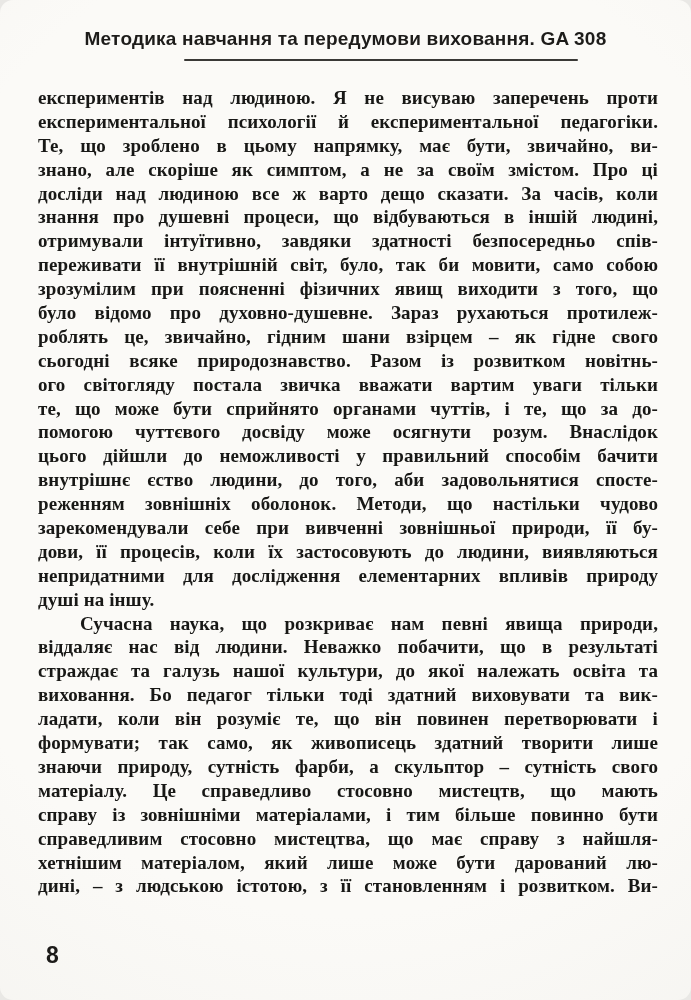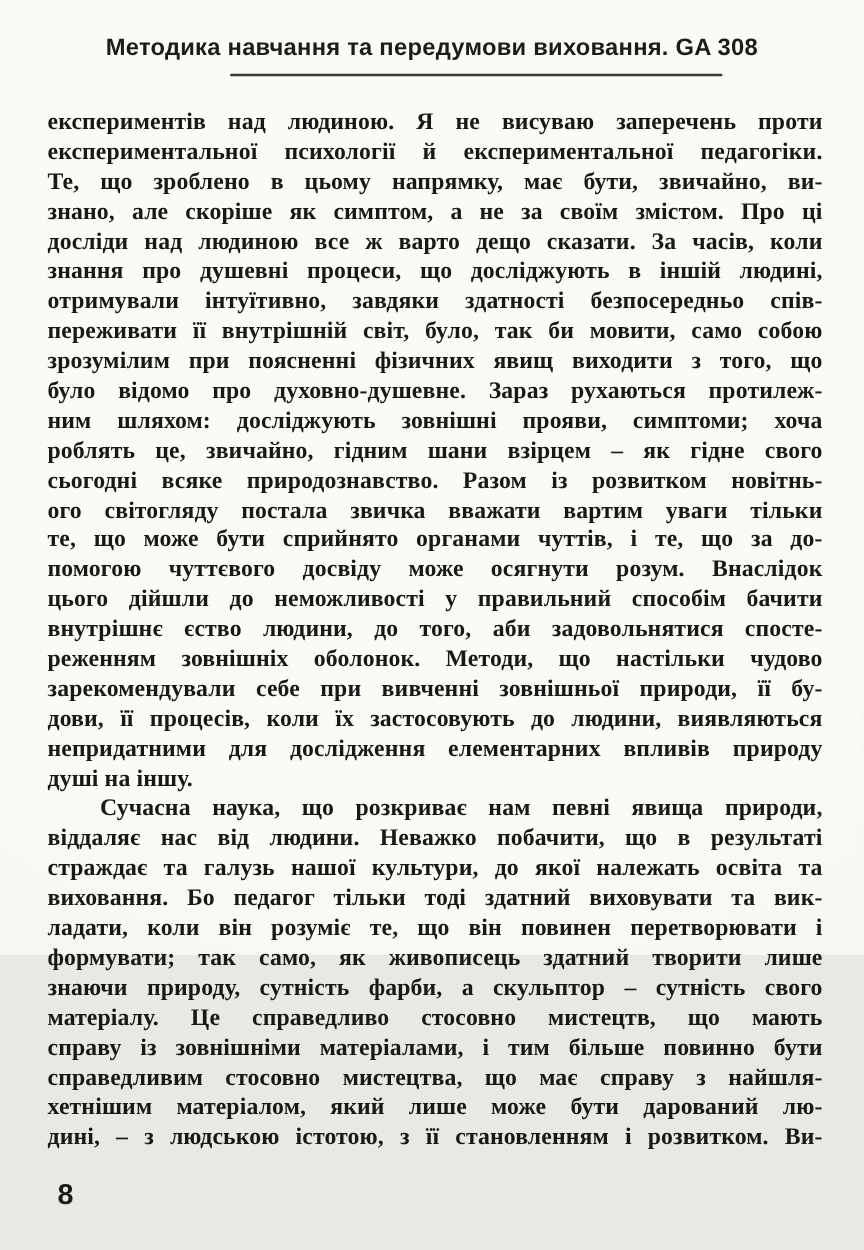"Методика навчання та передумови" .page { border-radius: none -> 13px; height: 764px -> 1000px }
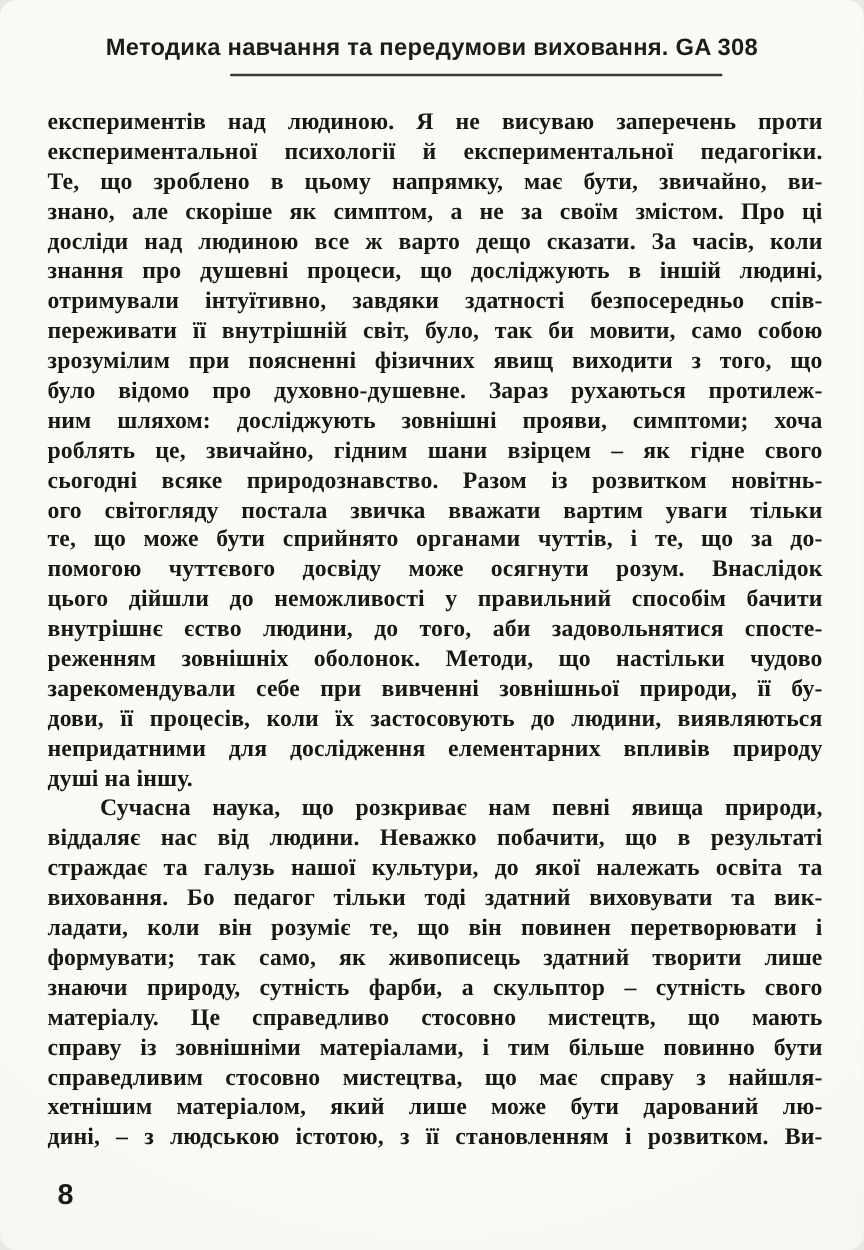"знання про душевні процеси, що" span { text: досліджують -> відбуваються }
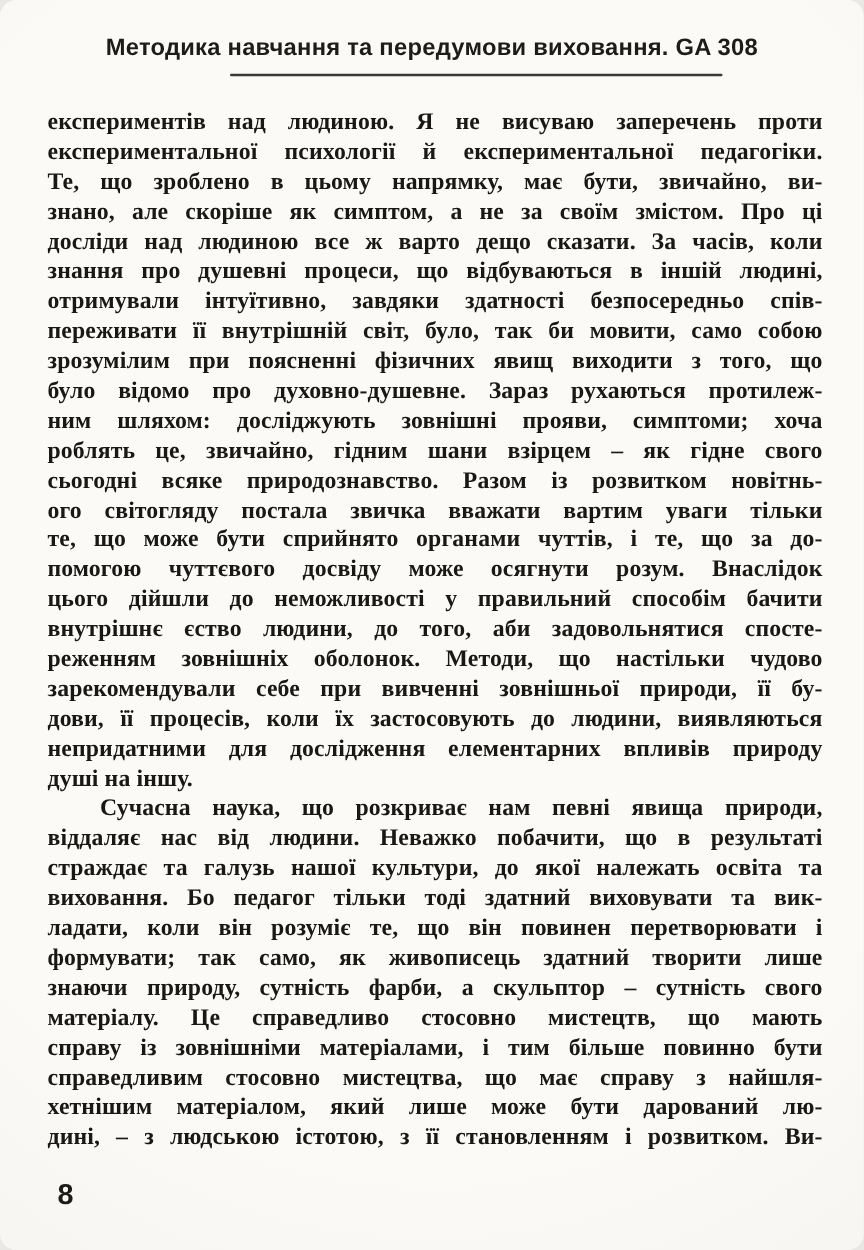"ним шляхом: досліджують зовнішні прояви," div.line { html: <div><span>ним шляхом: досліджують зовнішні прояви, симптоми; хоча</span></div> -> none }
